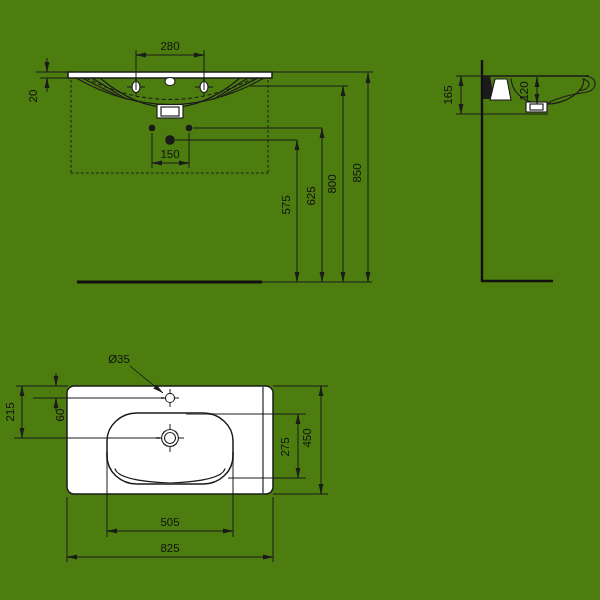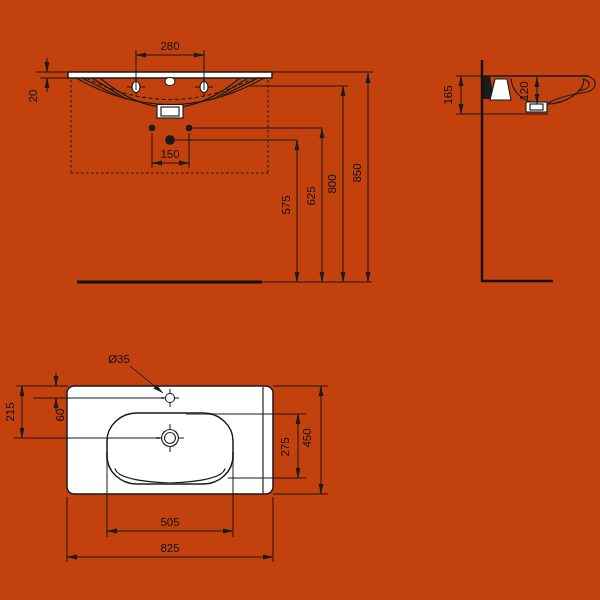"280" .canvas { background: #c2410c -> #4d7c0f }
